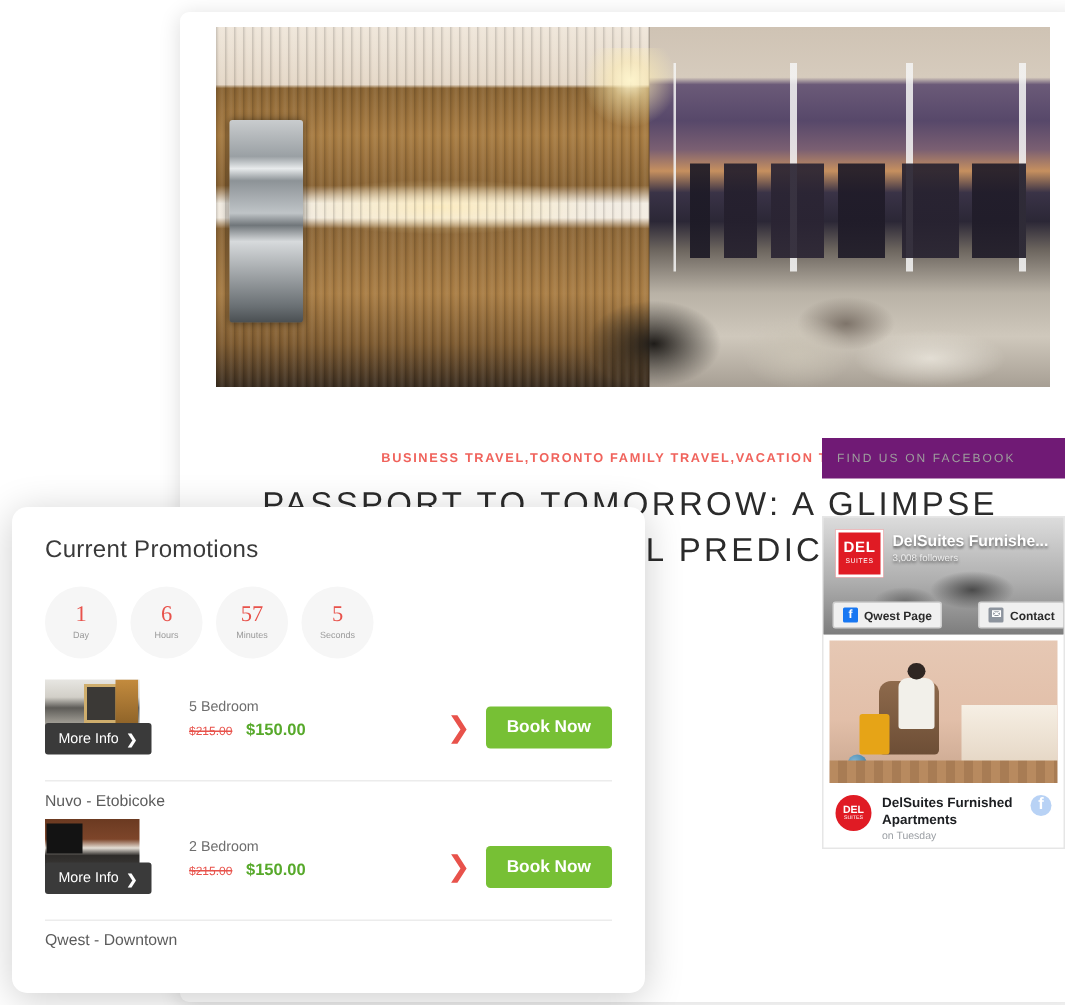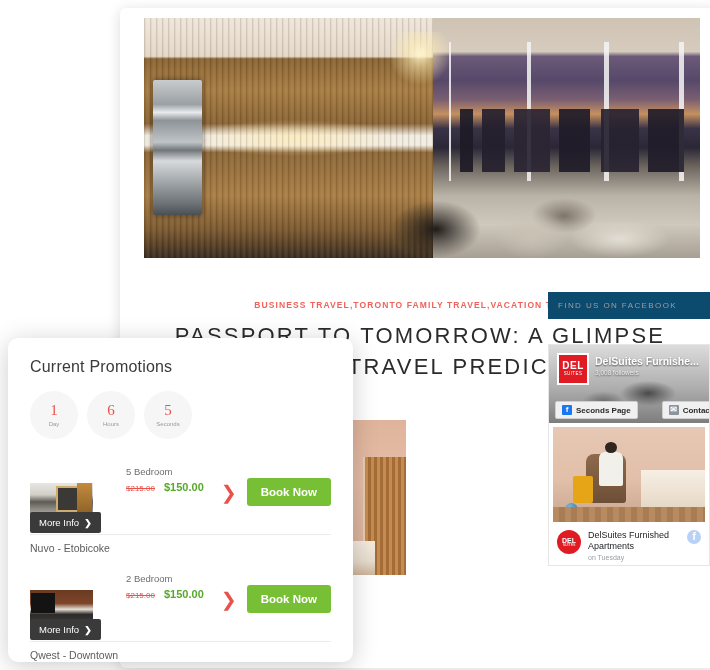"FIND US ON FACEBOOK" .fb-head { background: #0c4a6e -> #701a75 }
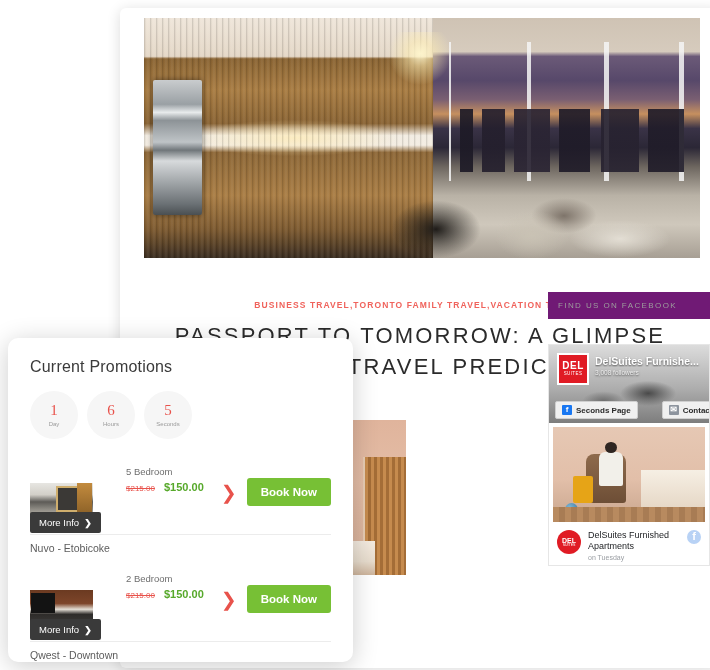"Current Promotions" .promo-popup { width: 345px -> 422px }
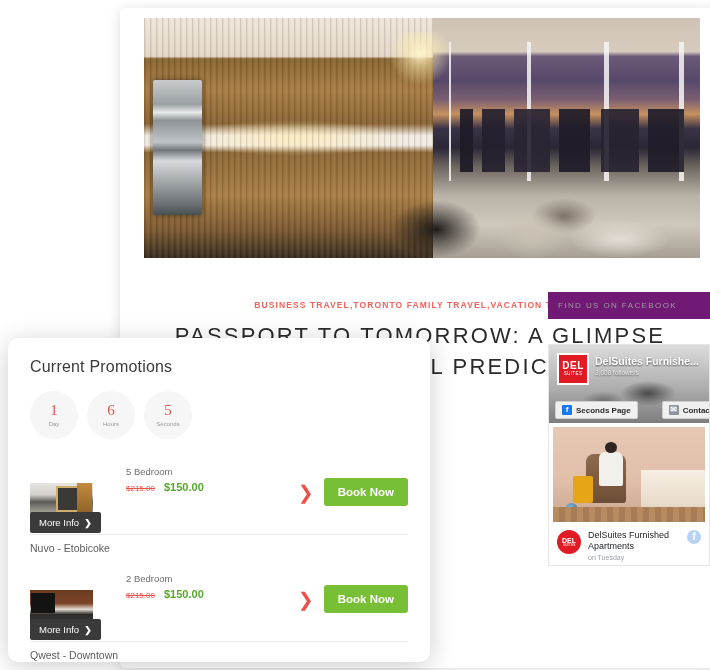"57" div.cd-item { html: none -> <div> <span>57</span> <span>Minutes</span> </div> }
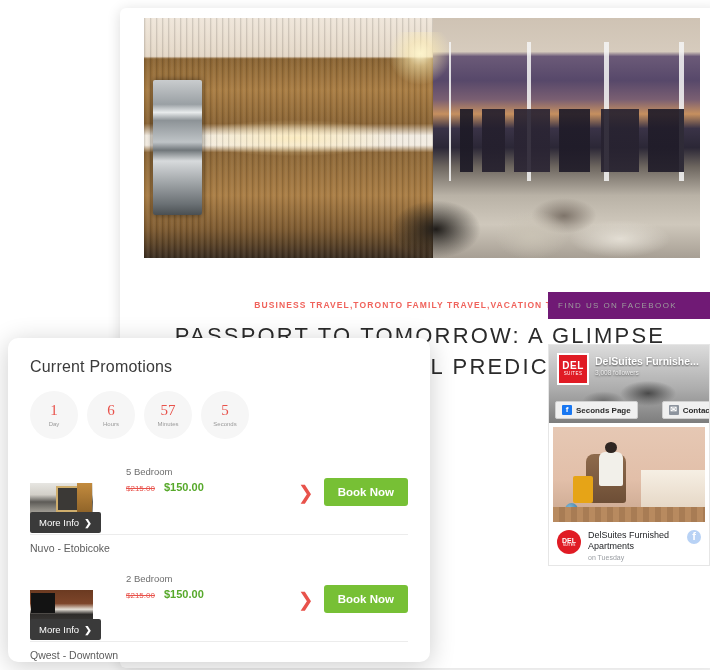"Seconds Page" span { text: Seconds -> Qwest }
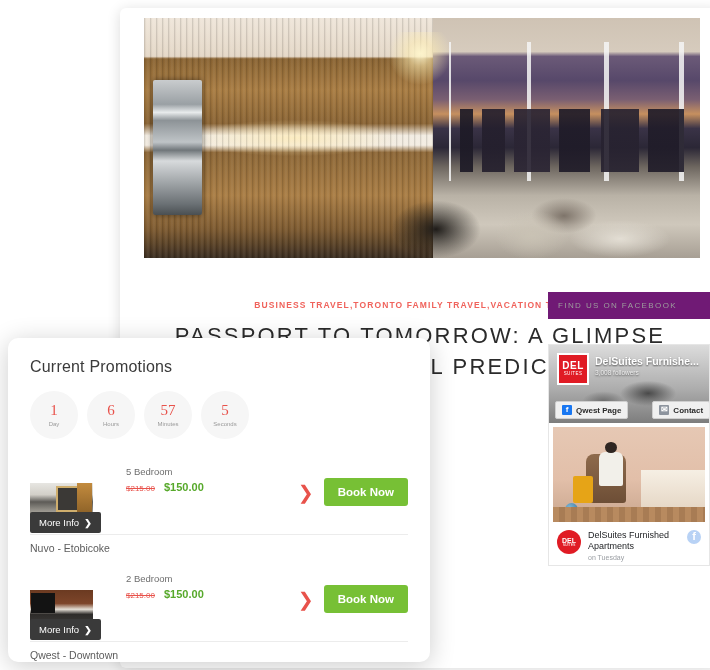"More Info" .thumb-wrap { margin-top: 30px -> none }
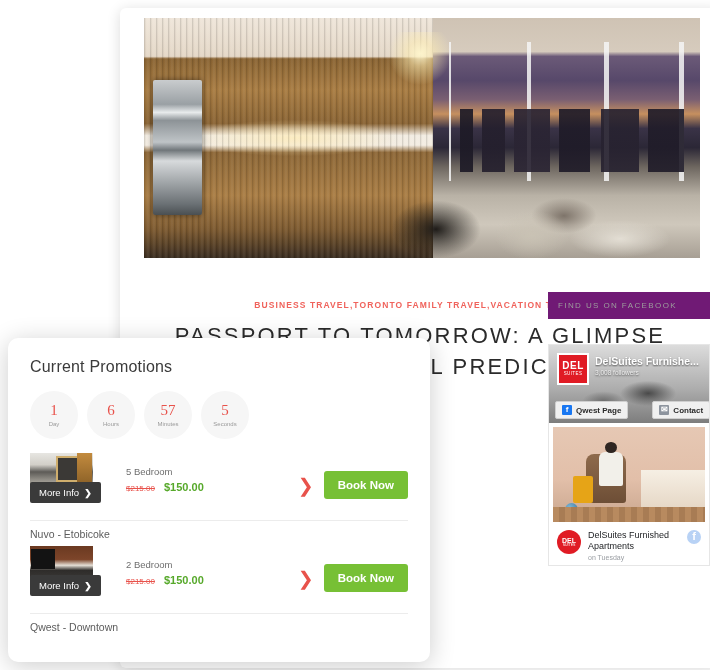"DelSuites Furnished Apartments" .fb-post-author { font-weight: normal -> bold }
